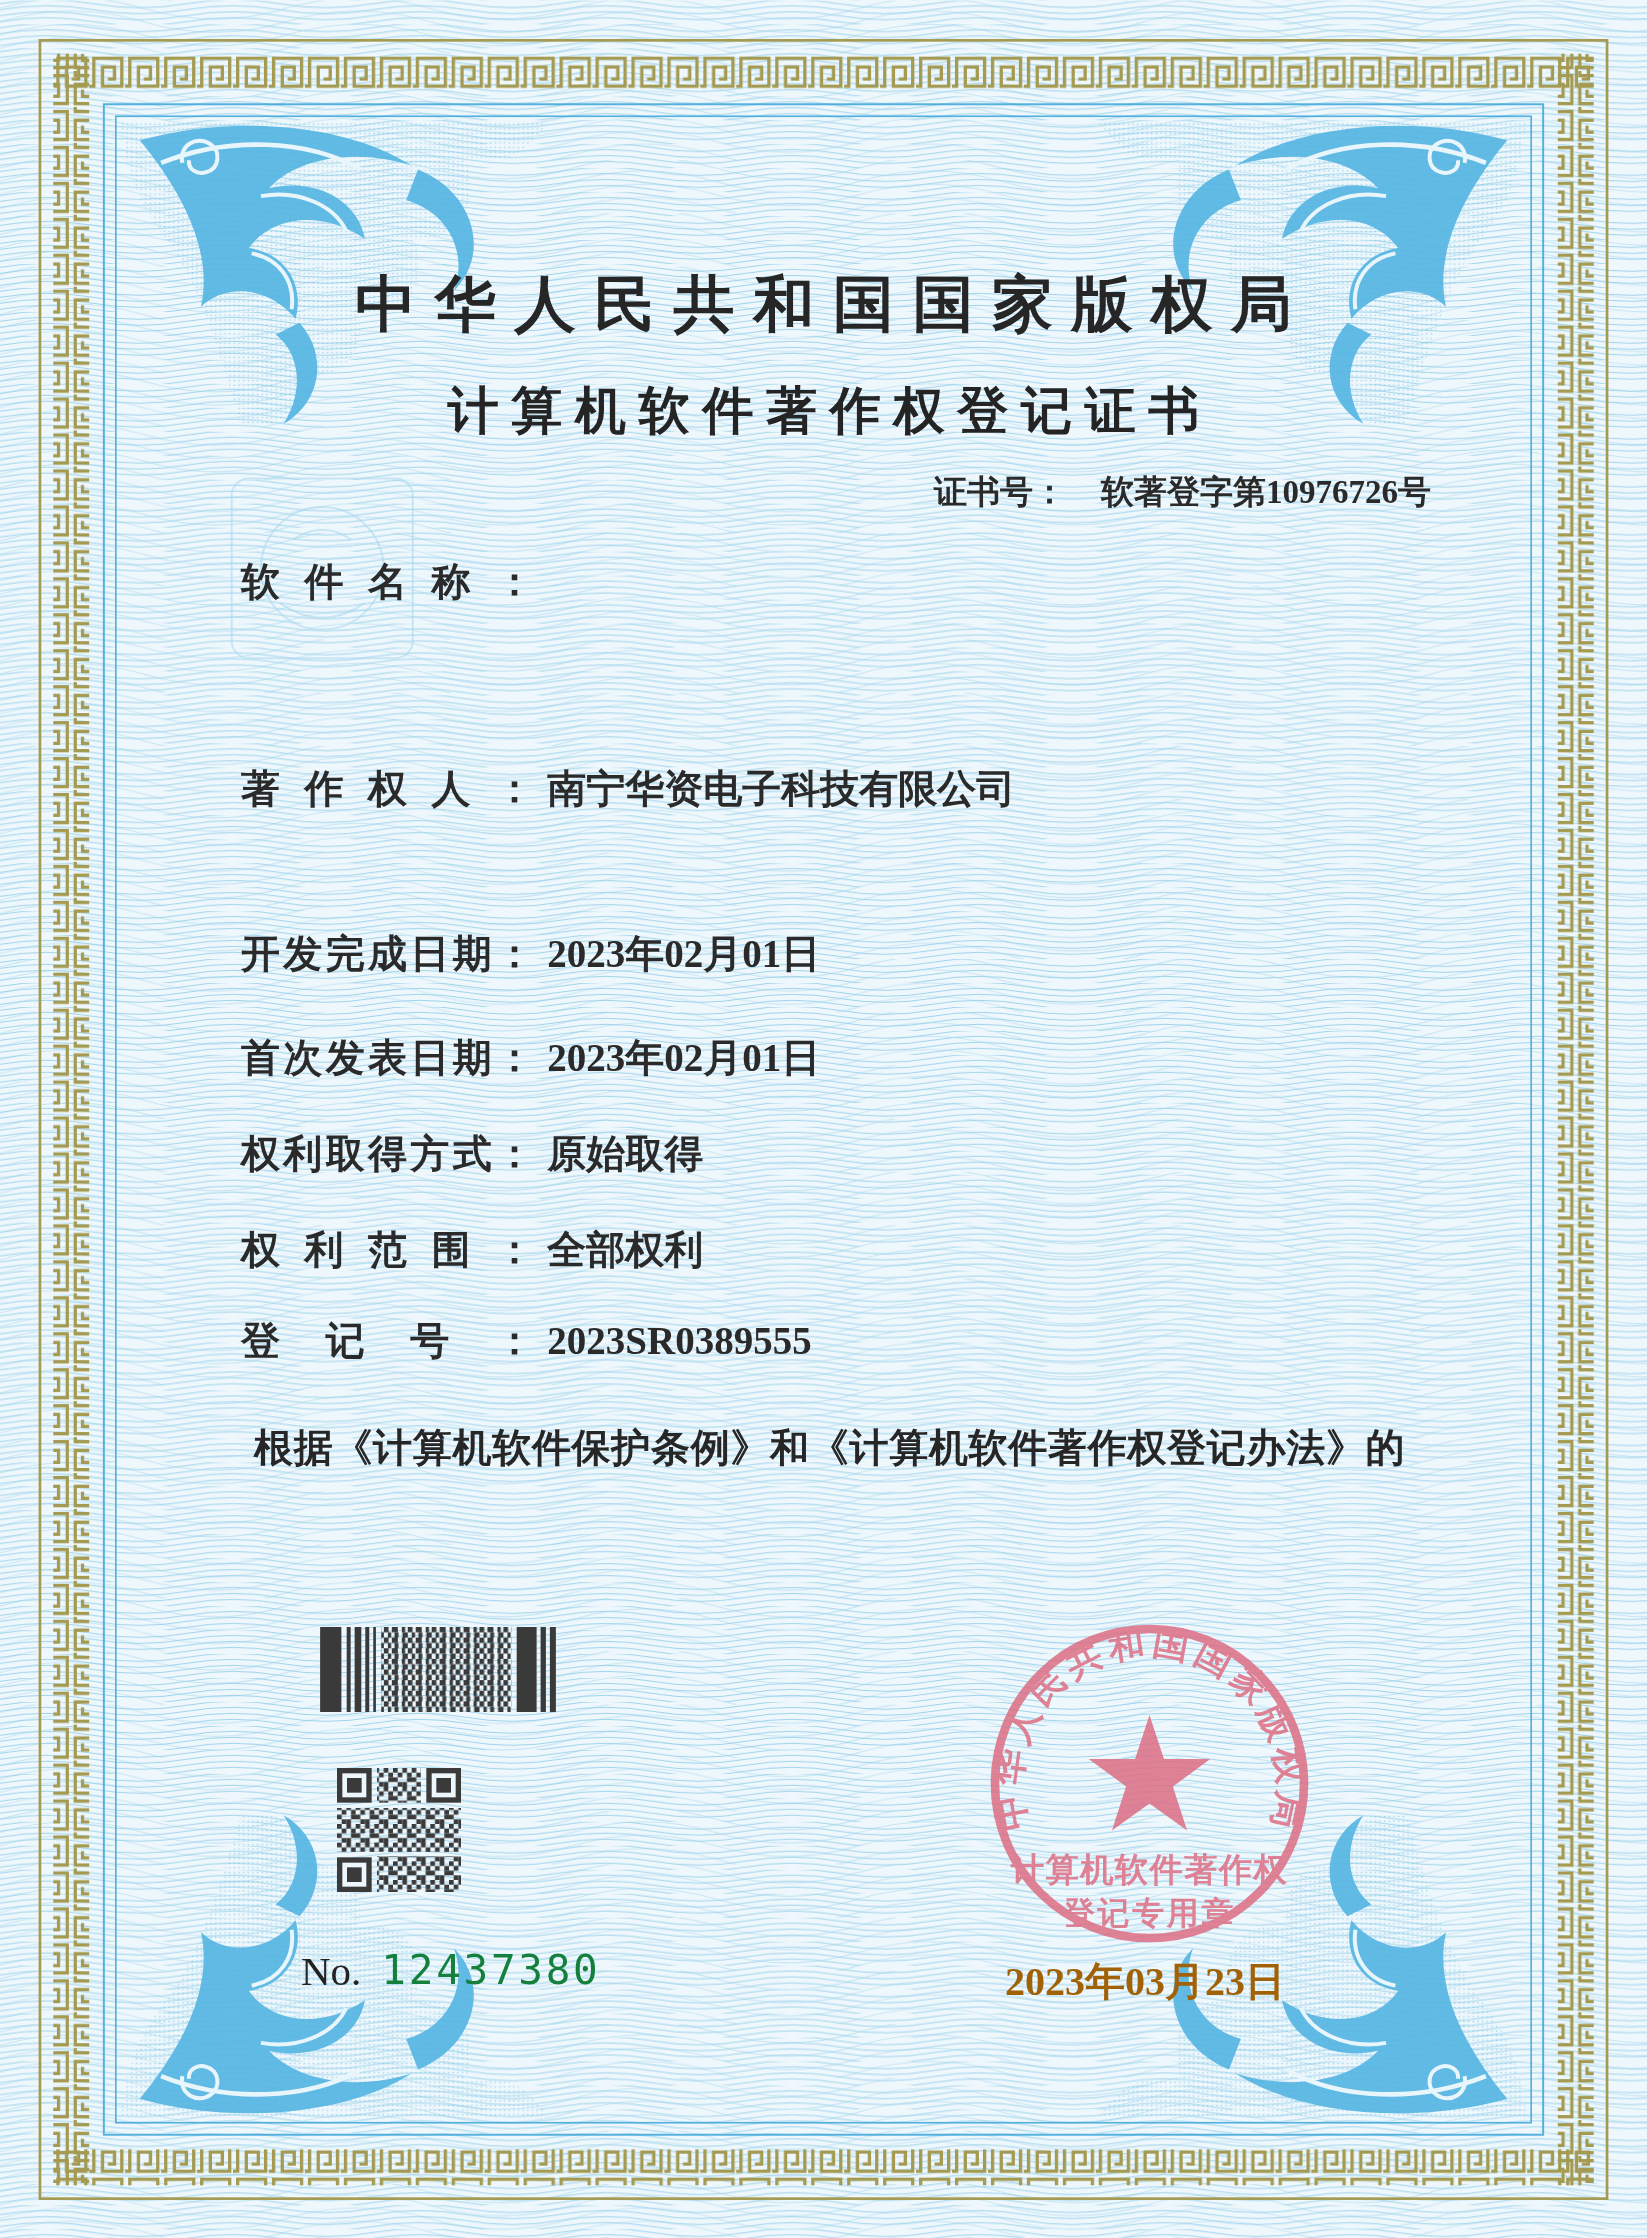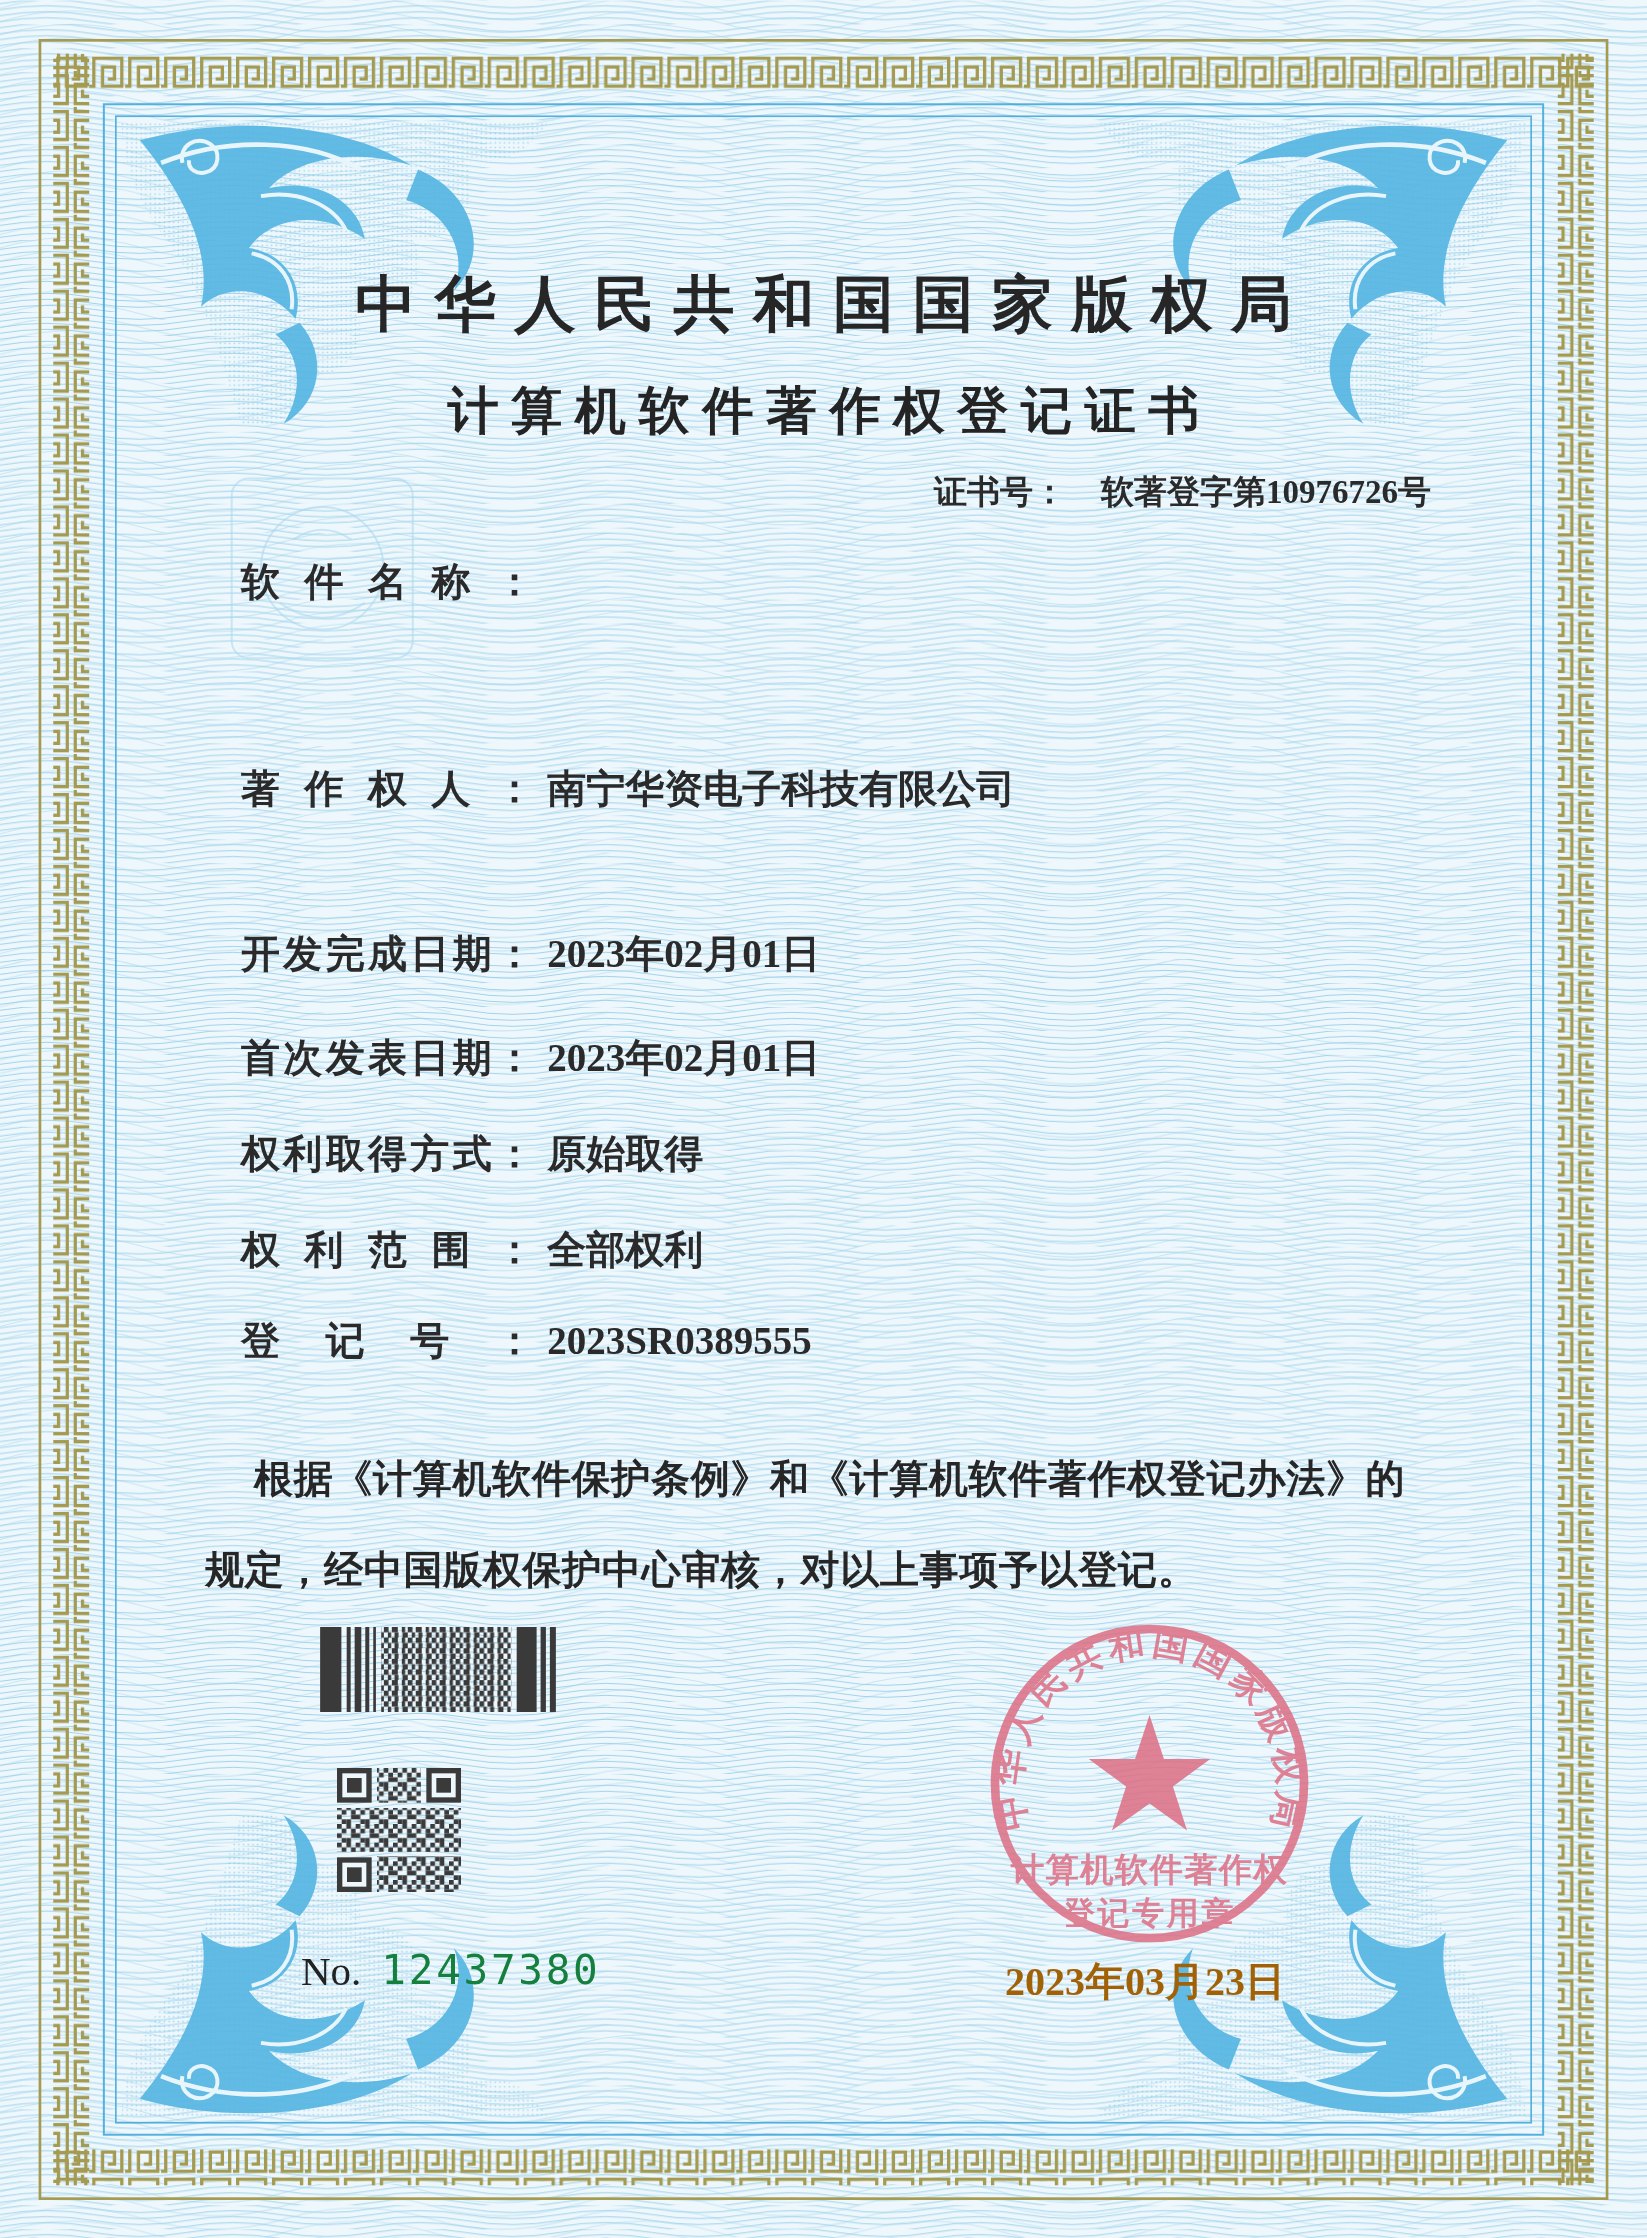"根据《计算机软件保护条例》和《计算机软件著作权登记办法》的" .statement { top: 1433px -> 1402px }
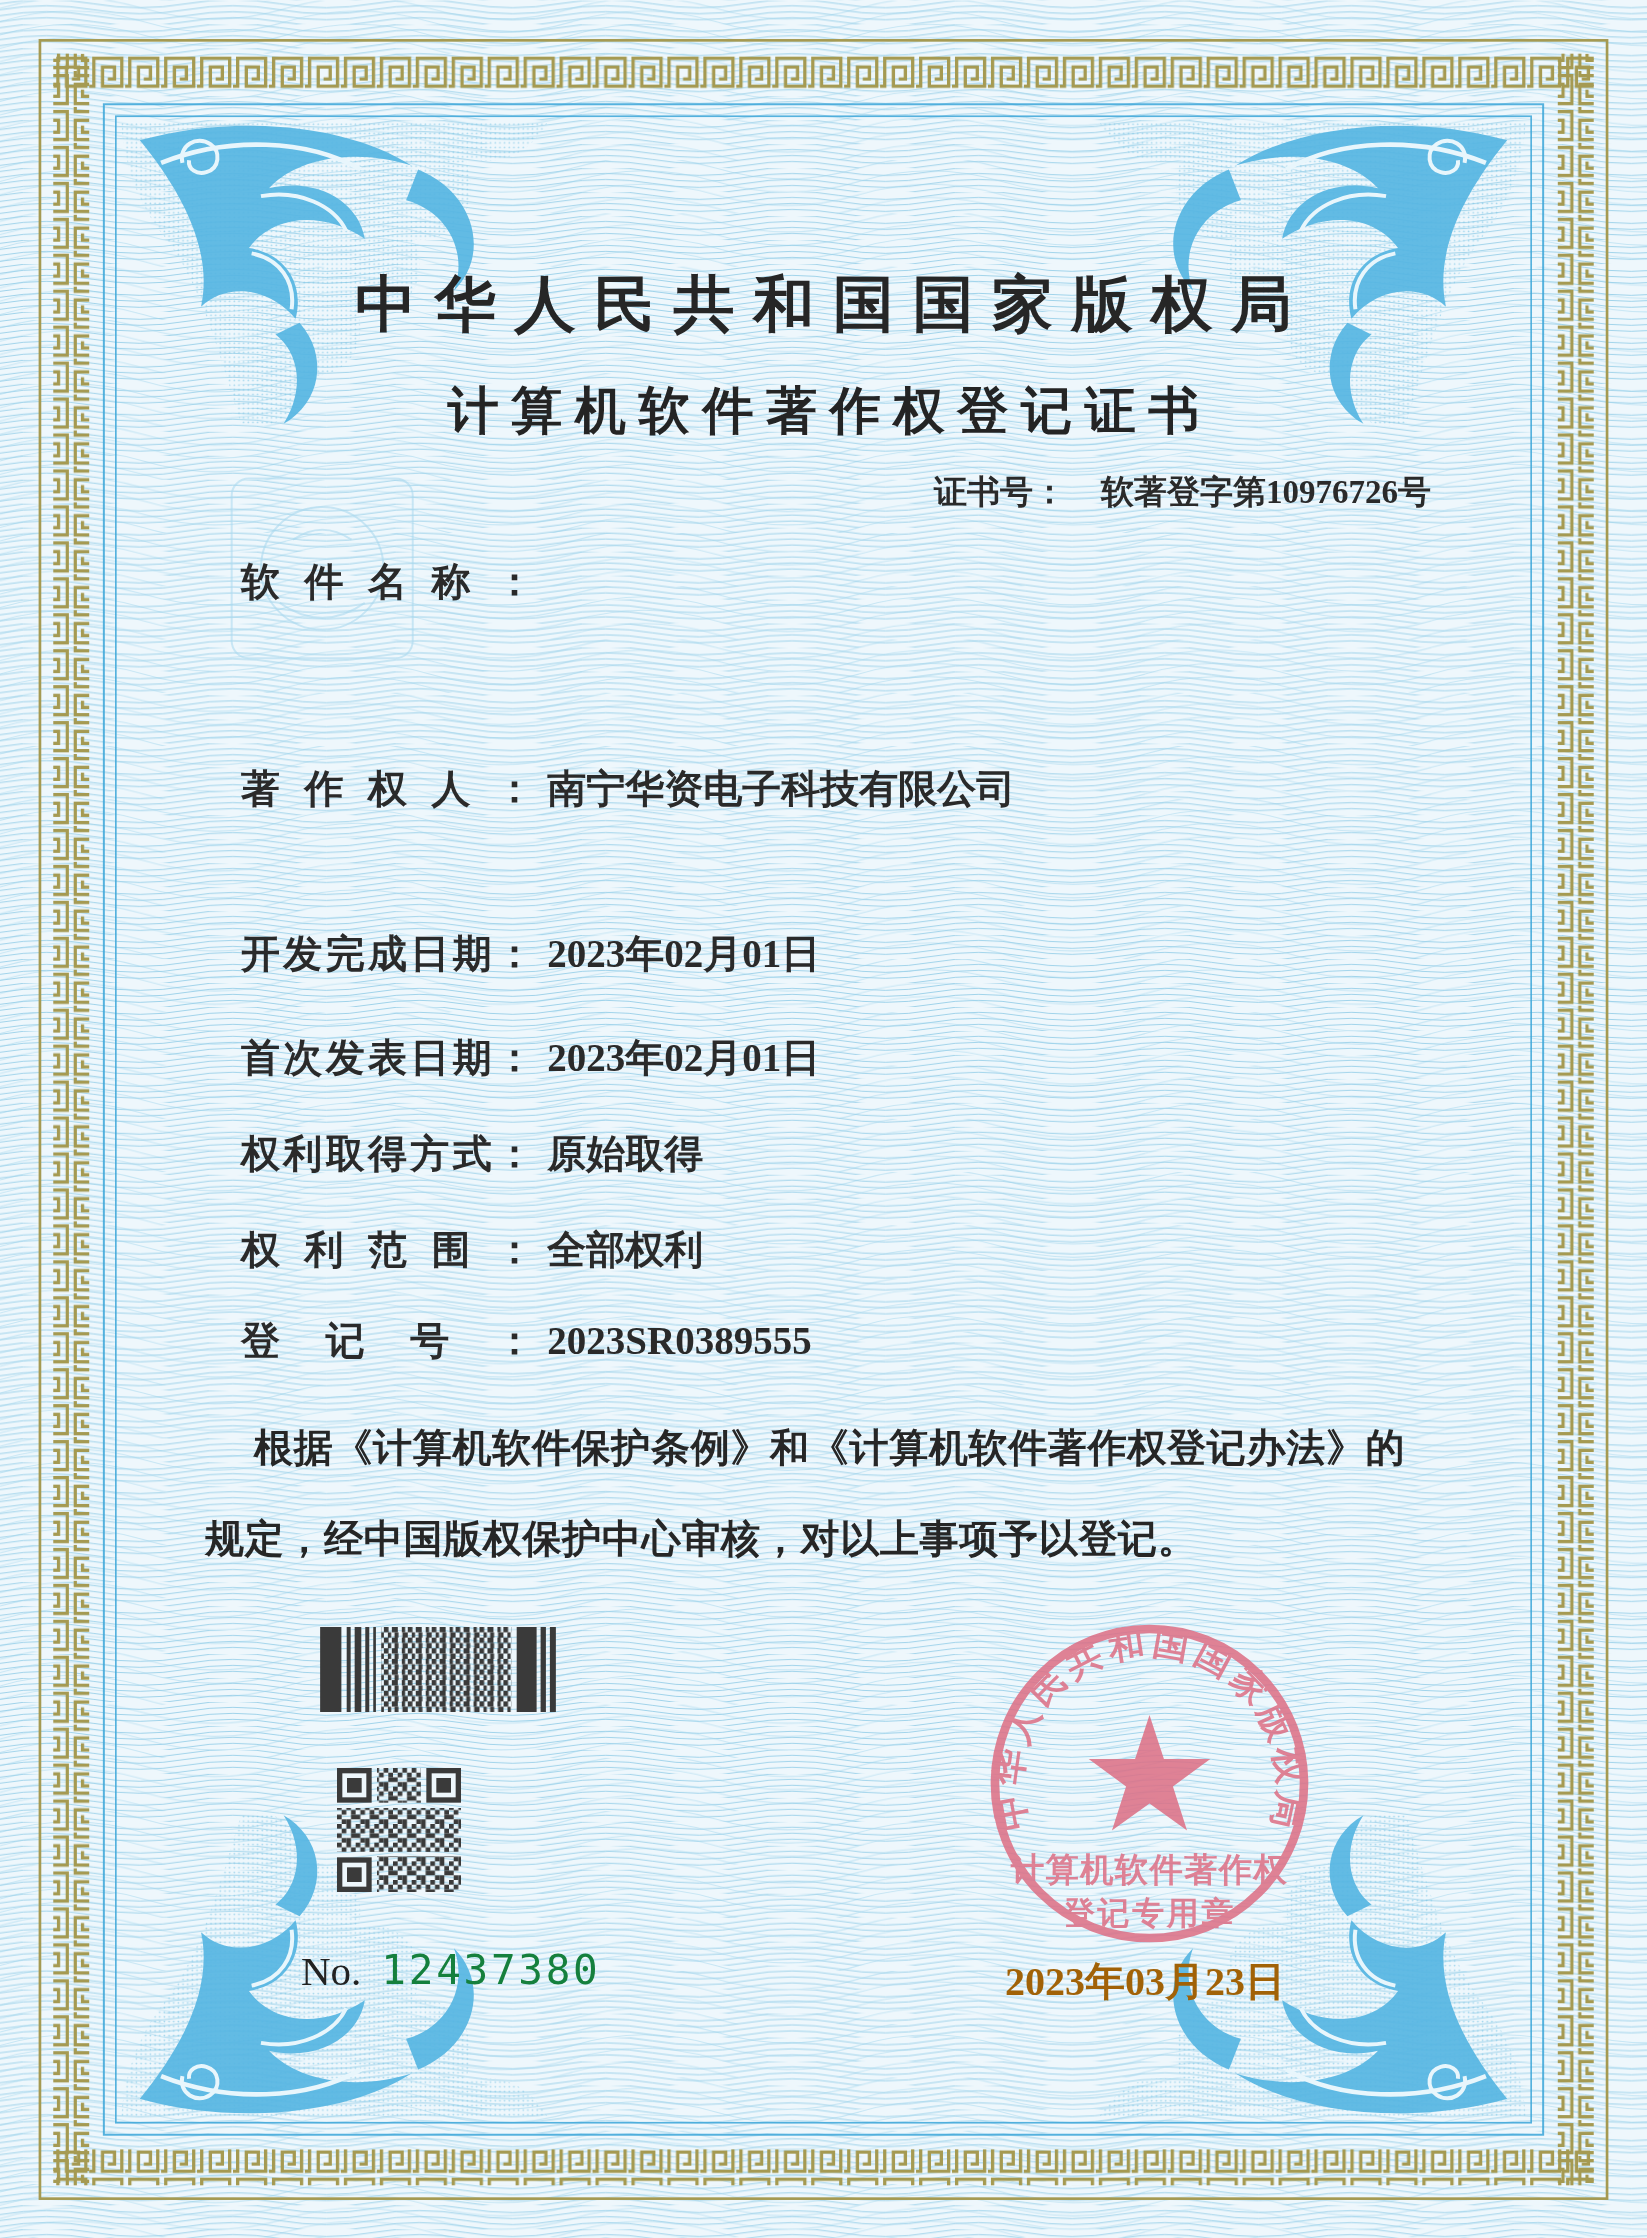"规定，经中国版权保护中心审核，对以上事项予以登记。" span.l2 { html: <span>规定，经中国版权保护中心审核，对以上事项予以登记。</span> -> none }
